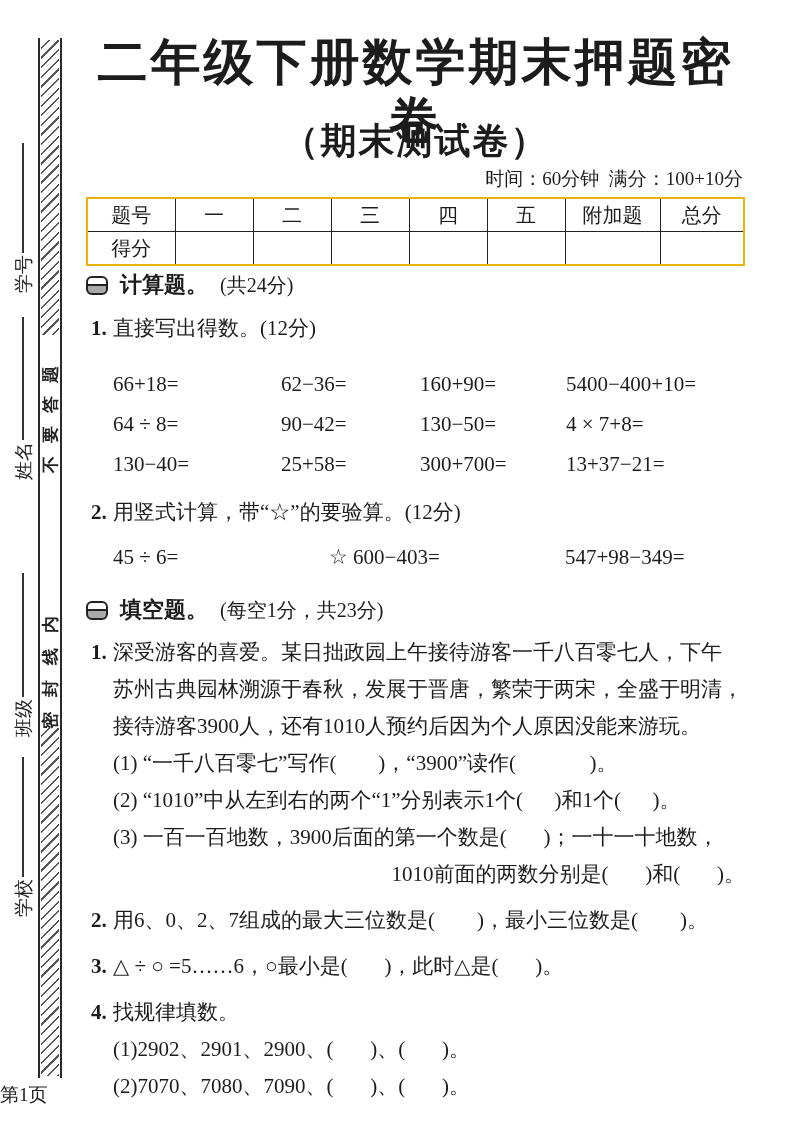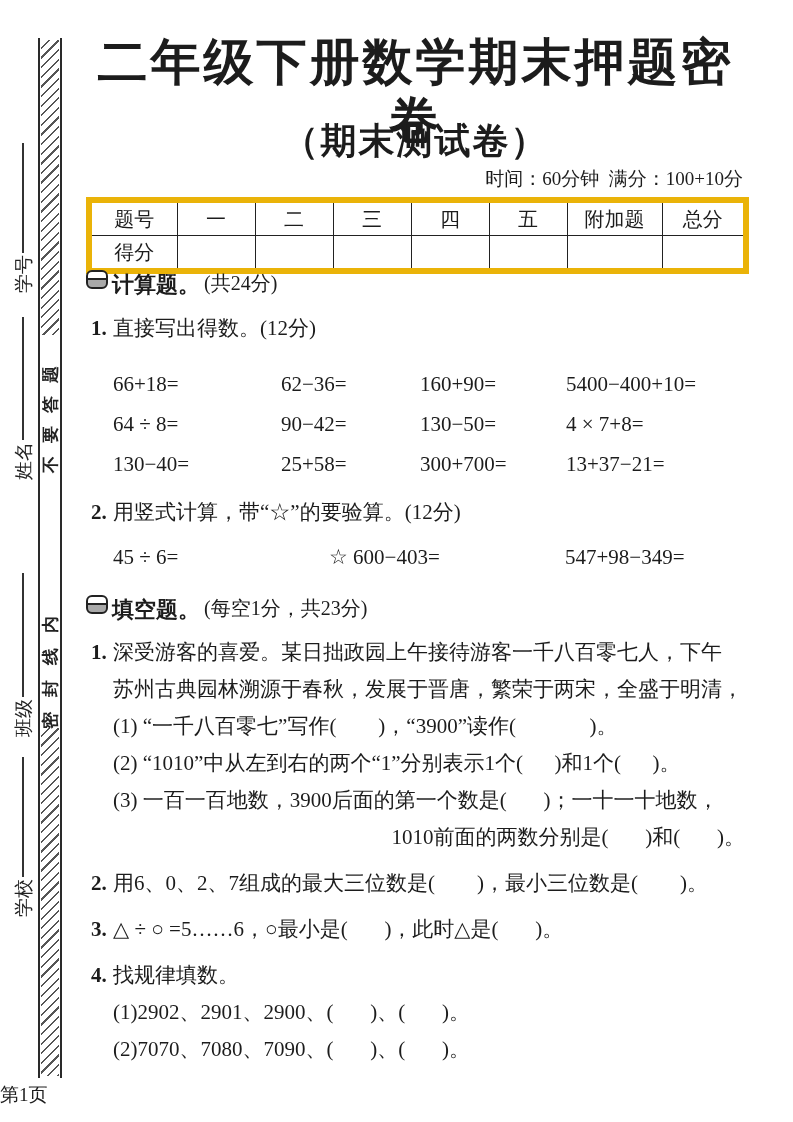"题号" table.score { border: 6px solid #eab308 -> 2px solid #eab308 }
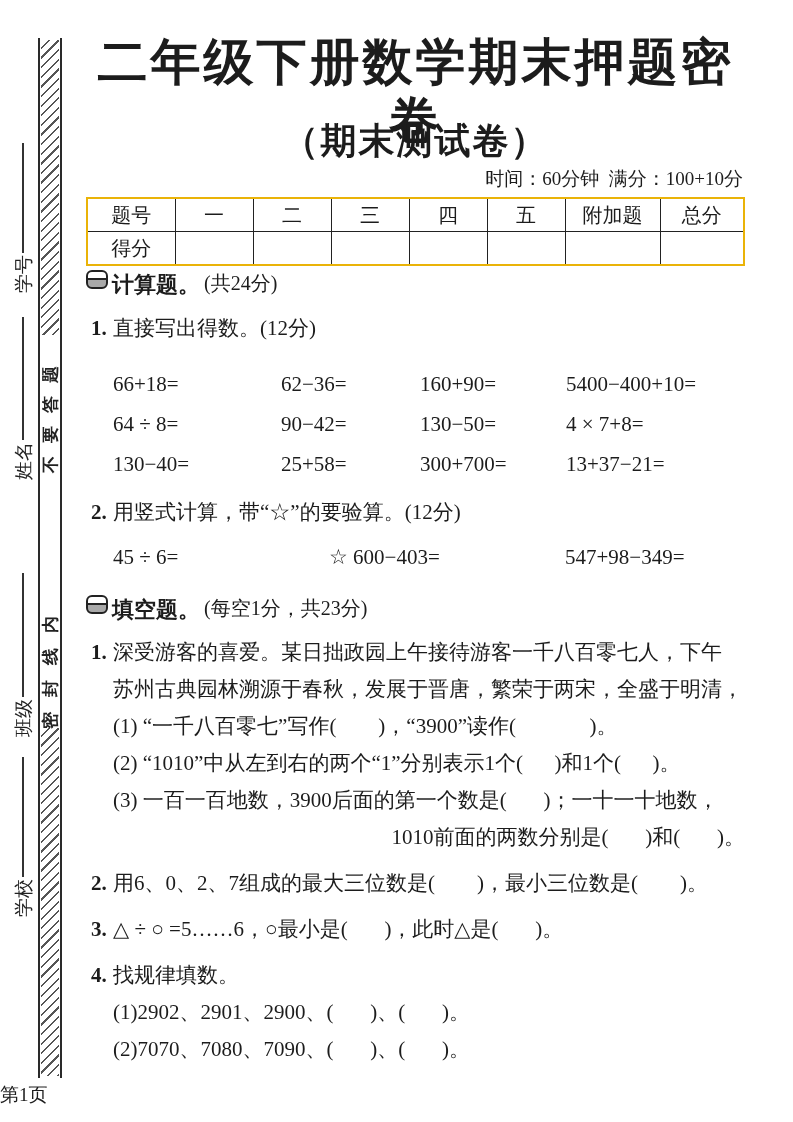"计算题。" .sec-head { align-items: none -> center; gap: 4px -> 12px }
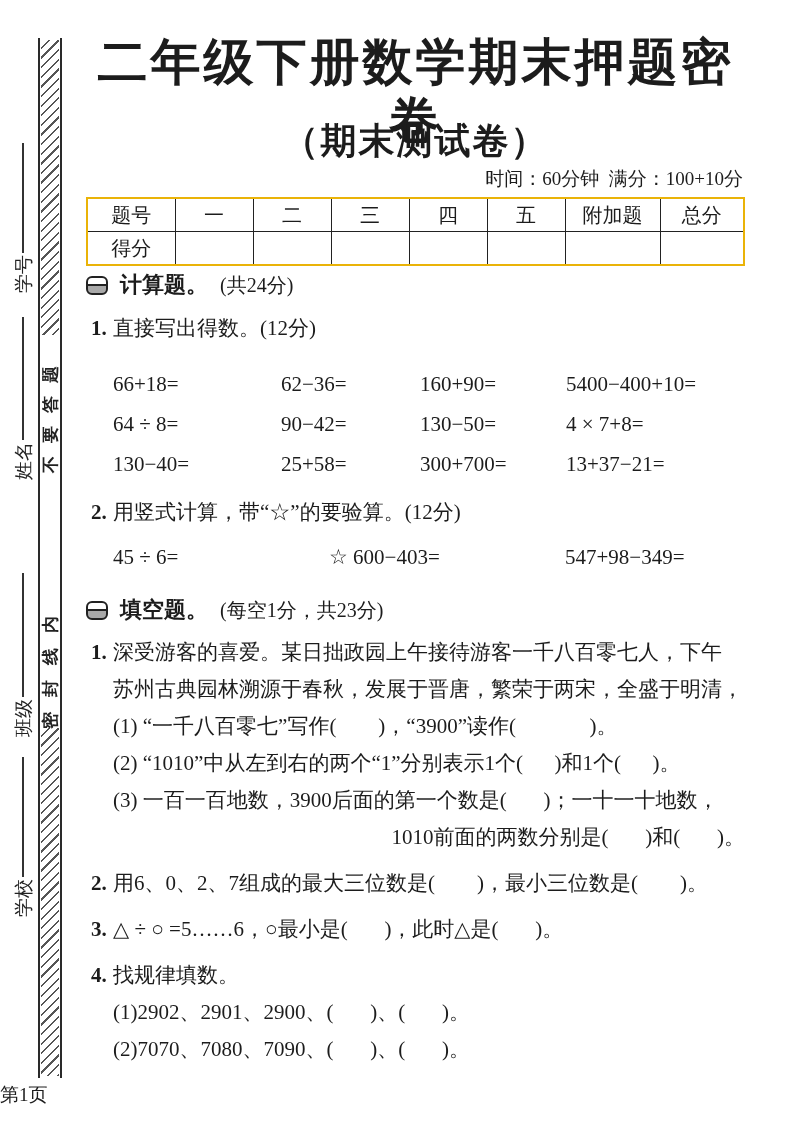"接待游客3900人，还有1010人预约后因为个人原因没能来游玩。" div.fill-line { html: none -> <div>接待游客3900人，还有1010人预约后因为个人原因没能来游玩。</div> }
